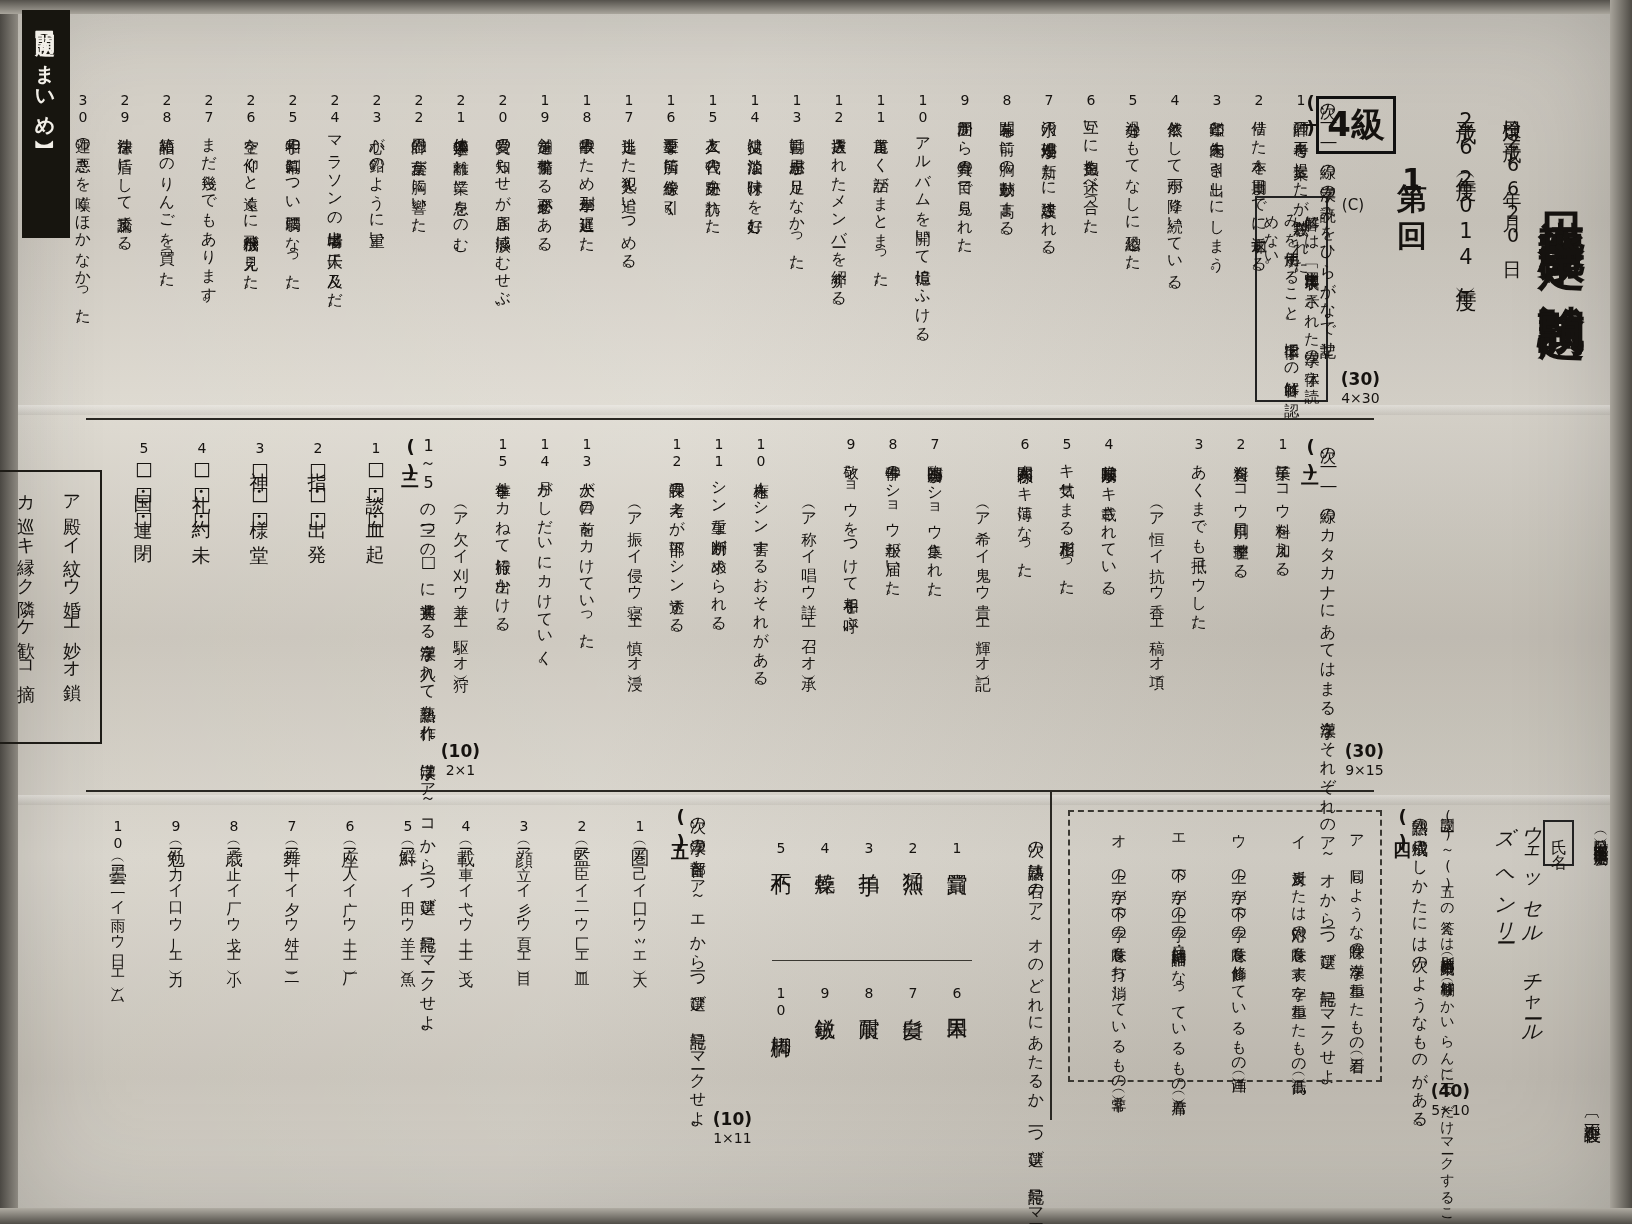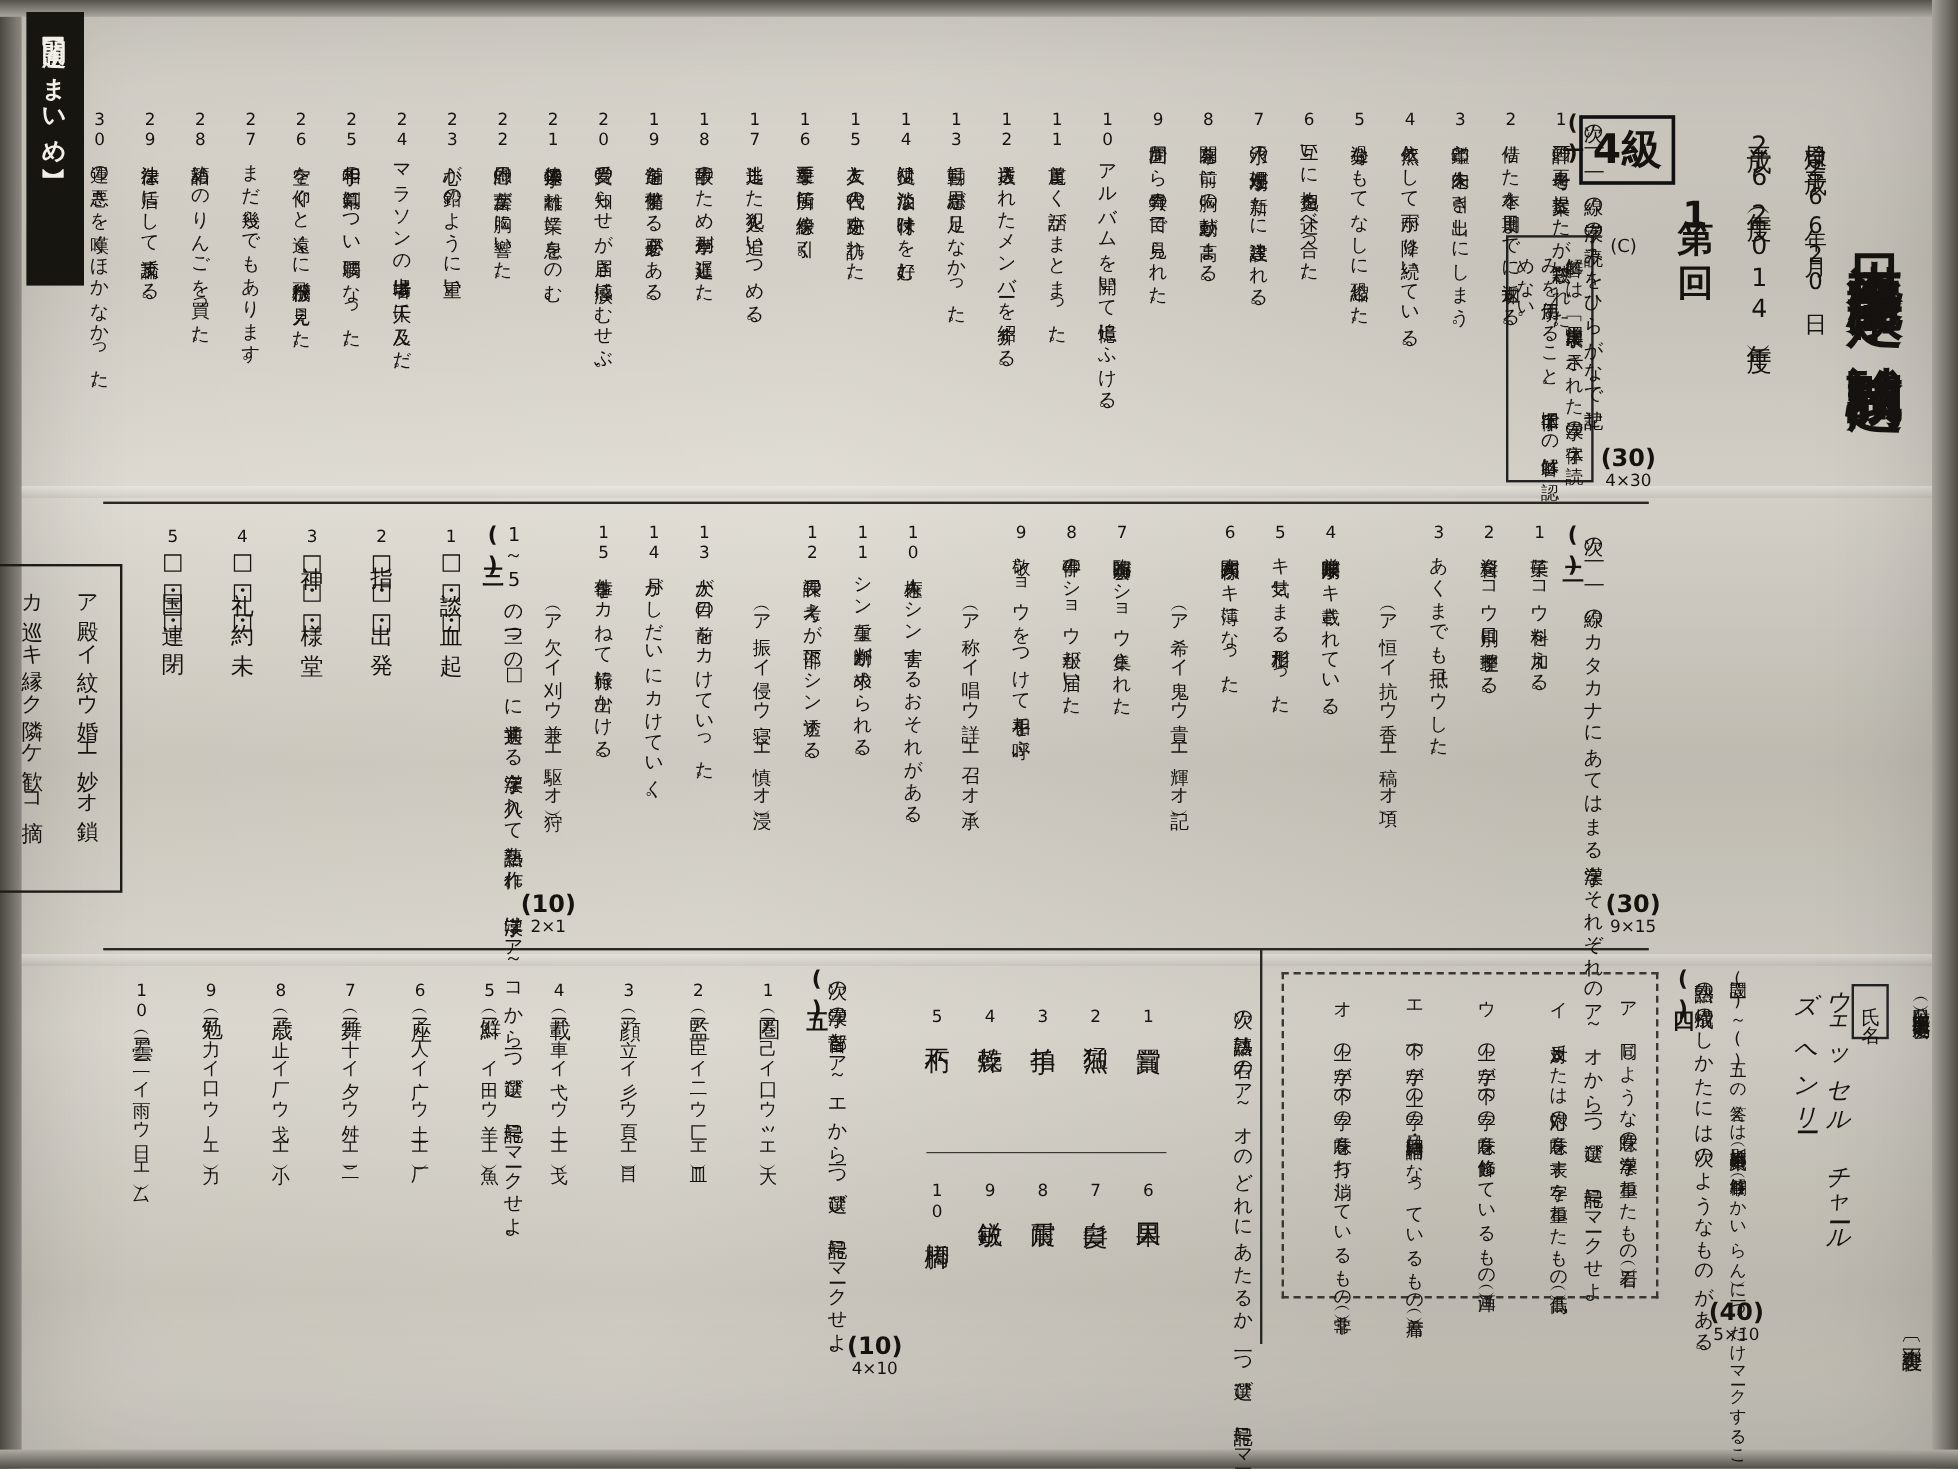"(30)" .score b { font-size: 20px -> 17px }
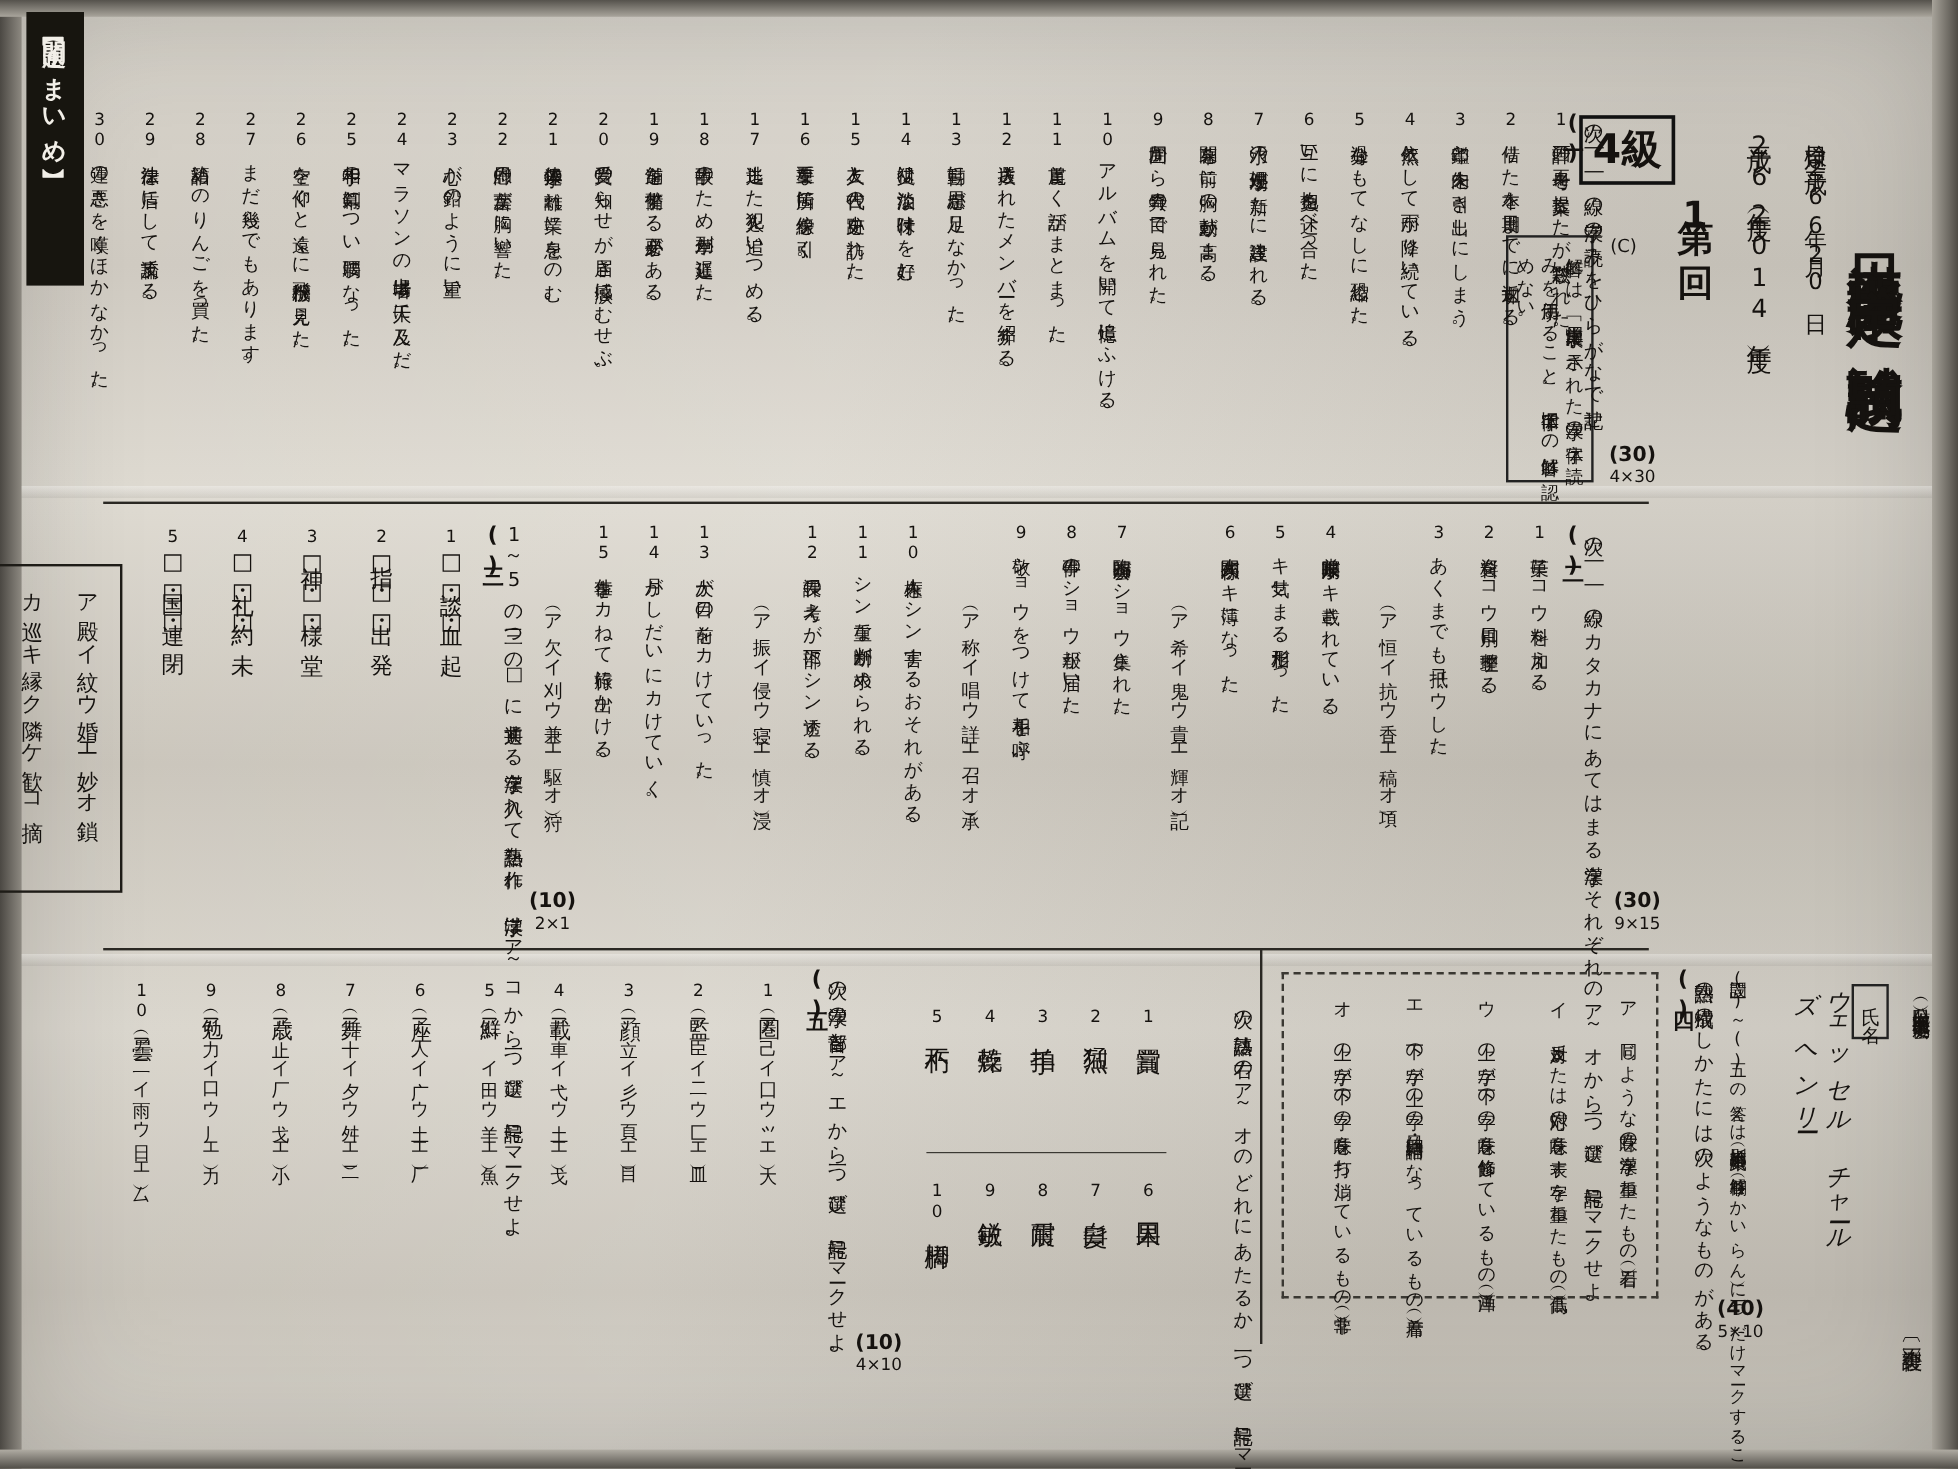"4×10" span { text: 4×10 -> 1×11 }
